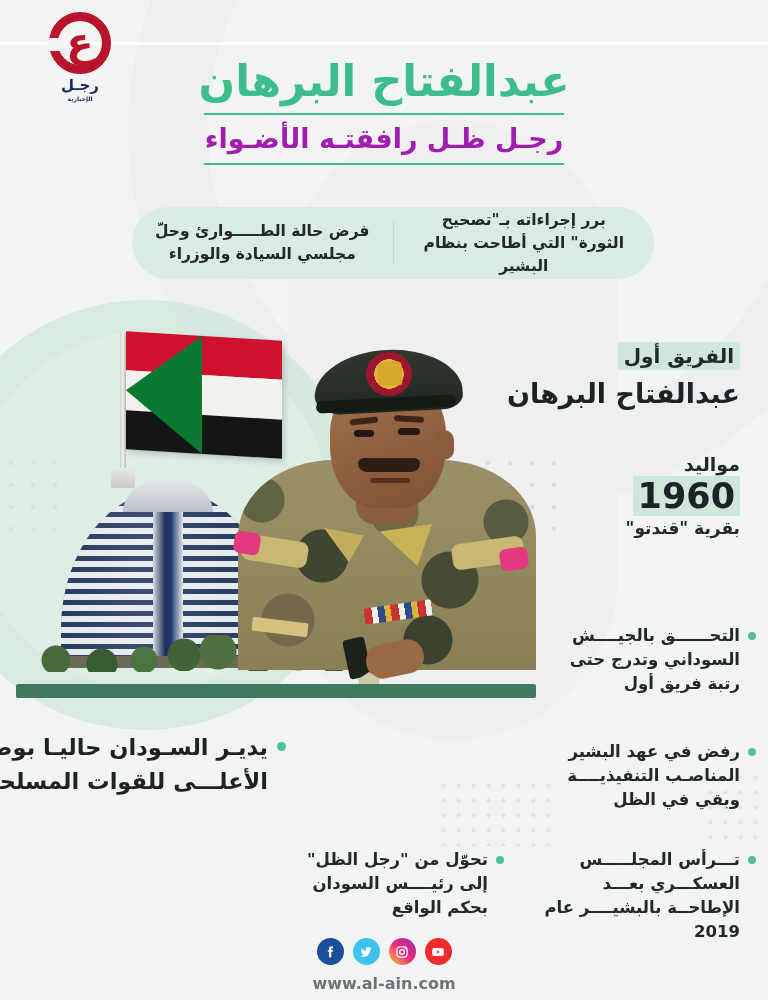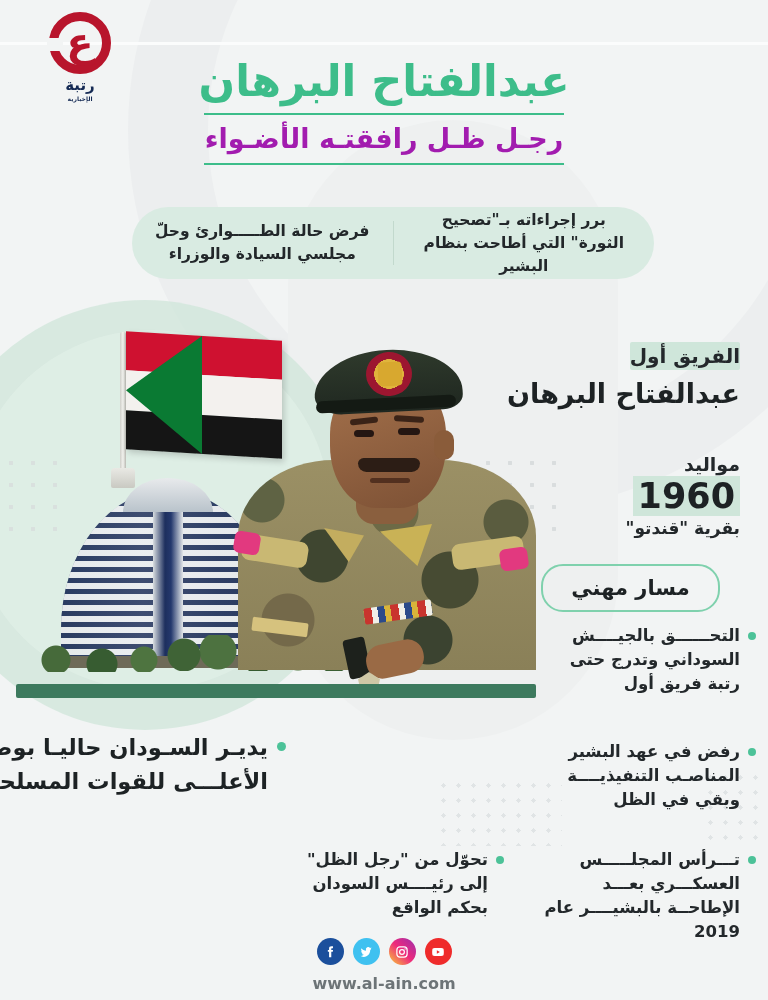"رتبة" div.logo-word { text: رتبة -> رجـل }
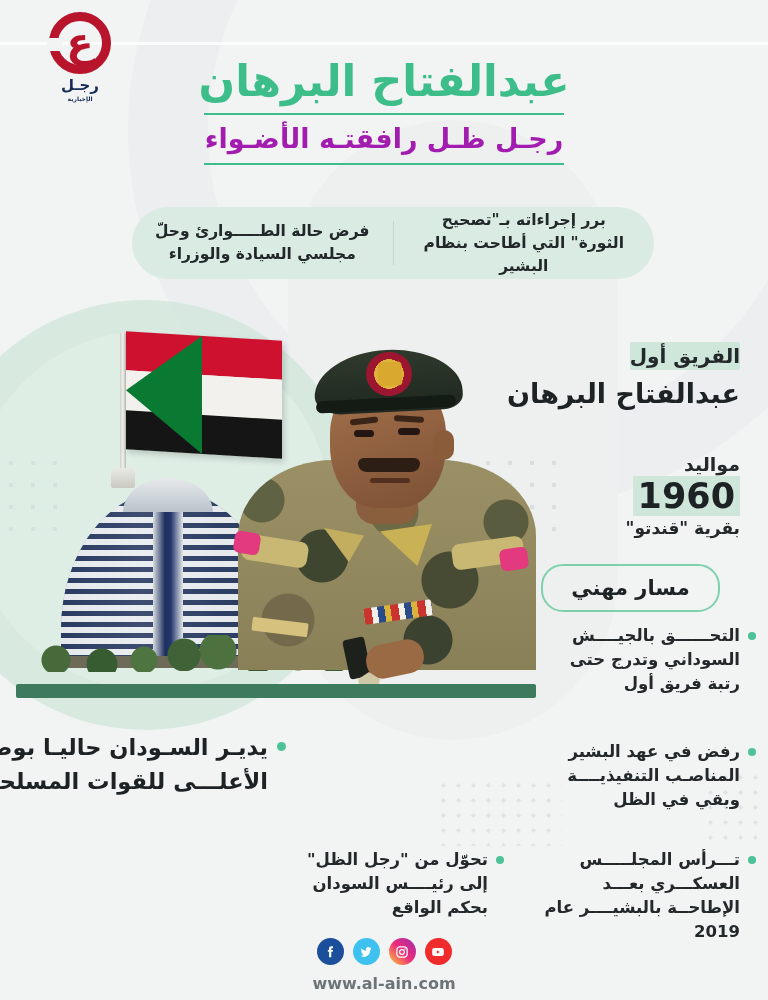"الفريق أول" .rank-hl { padding: 2px 0 -> 2px 6px }
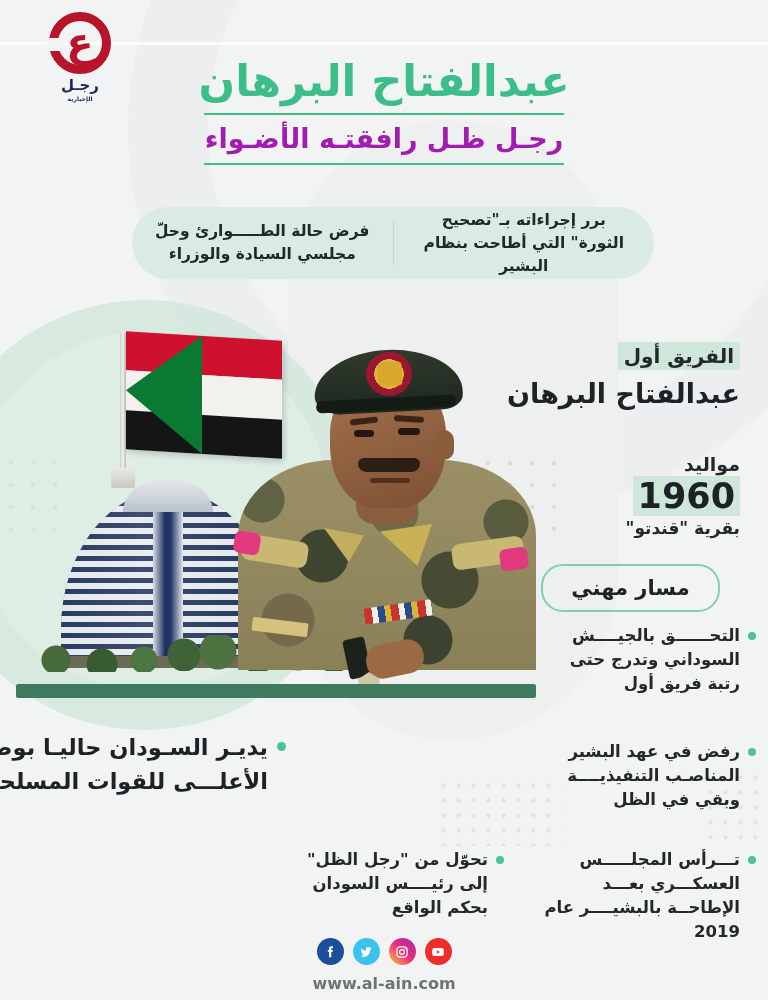"مسار مهني" div.career-pill { html: <div>مسار مهني</div> -> none }
